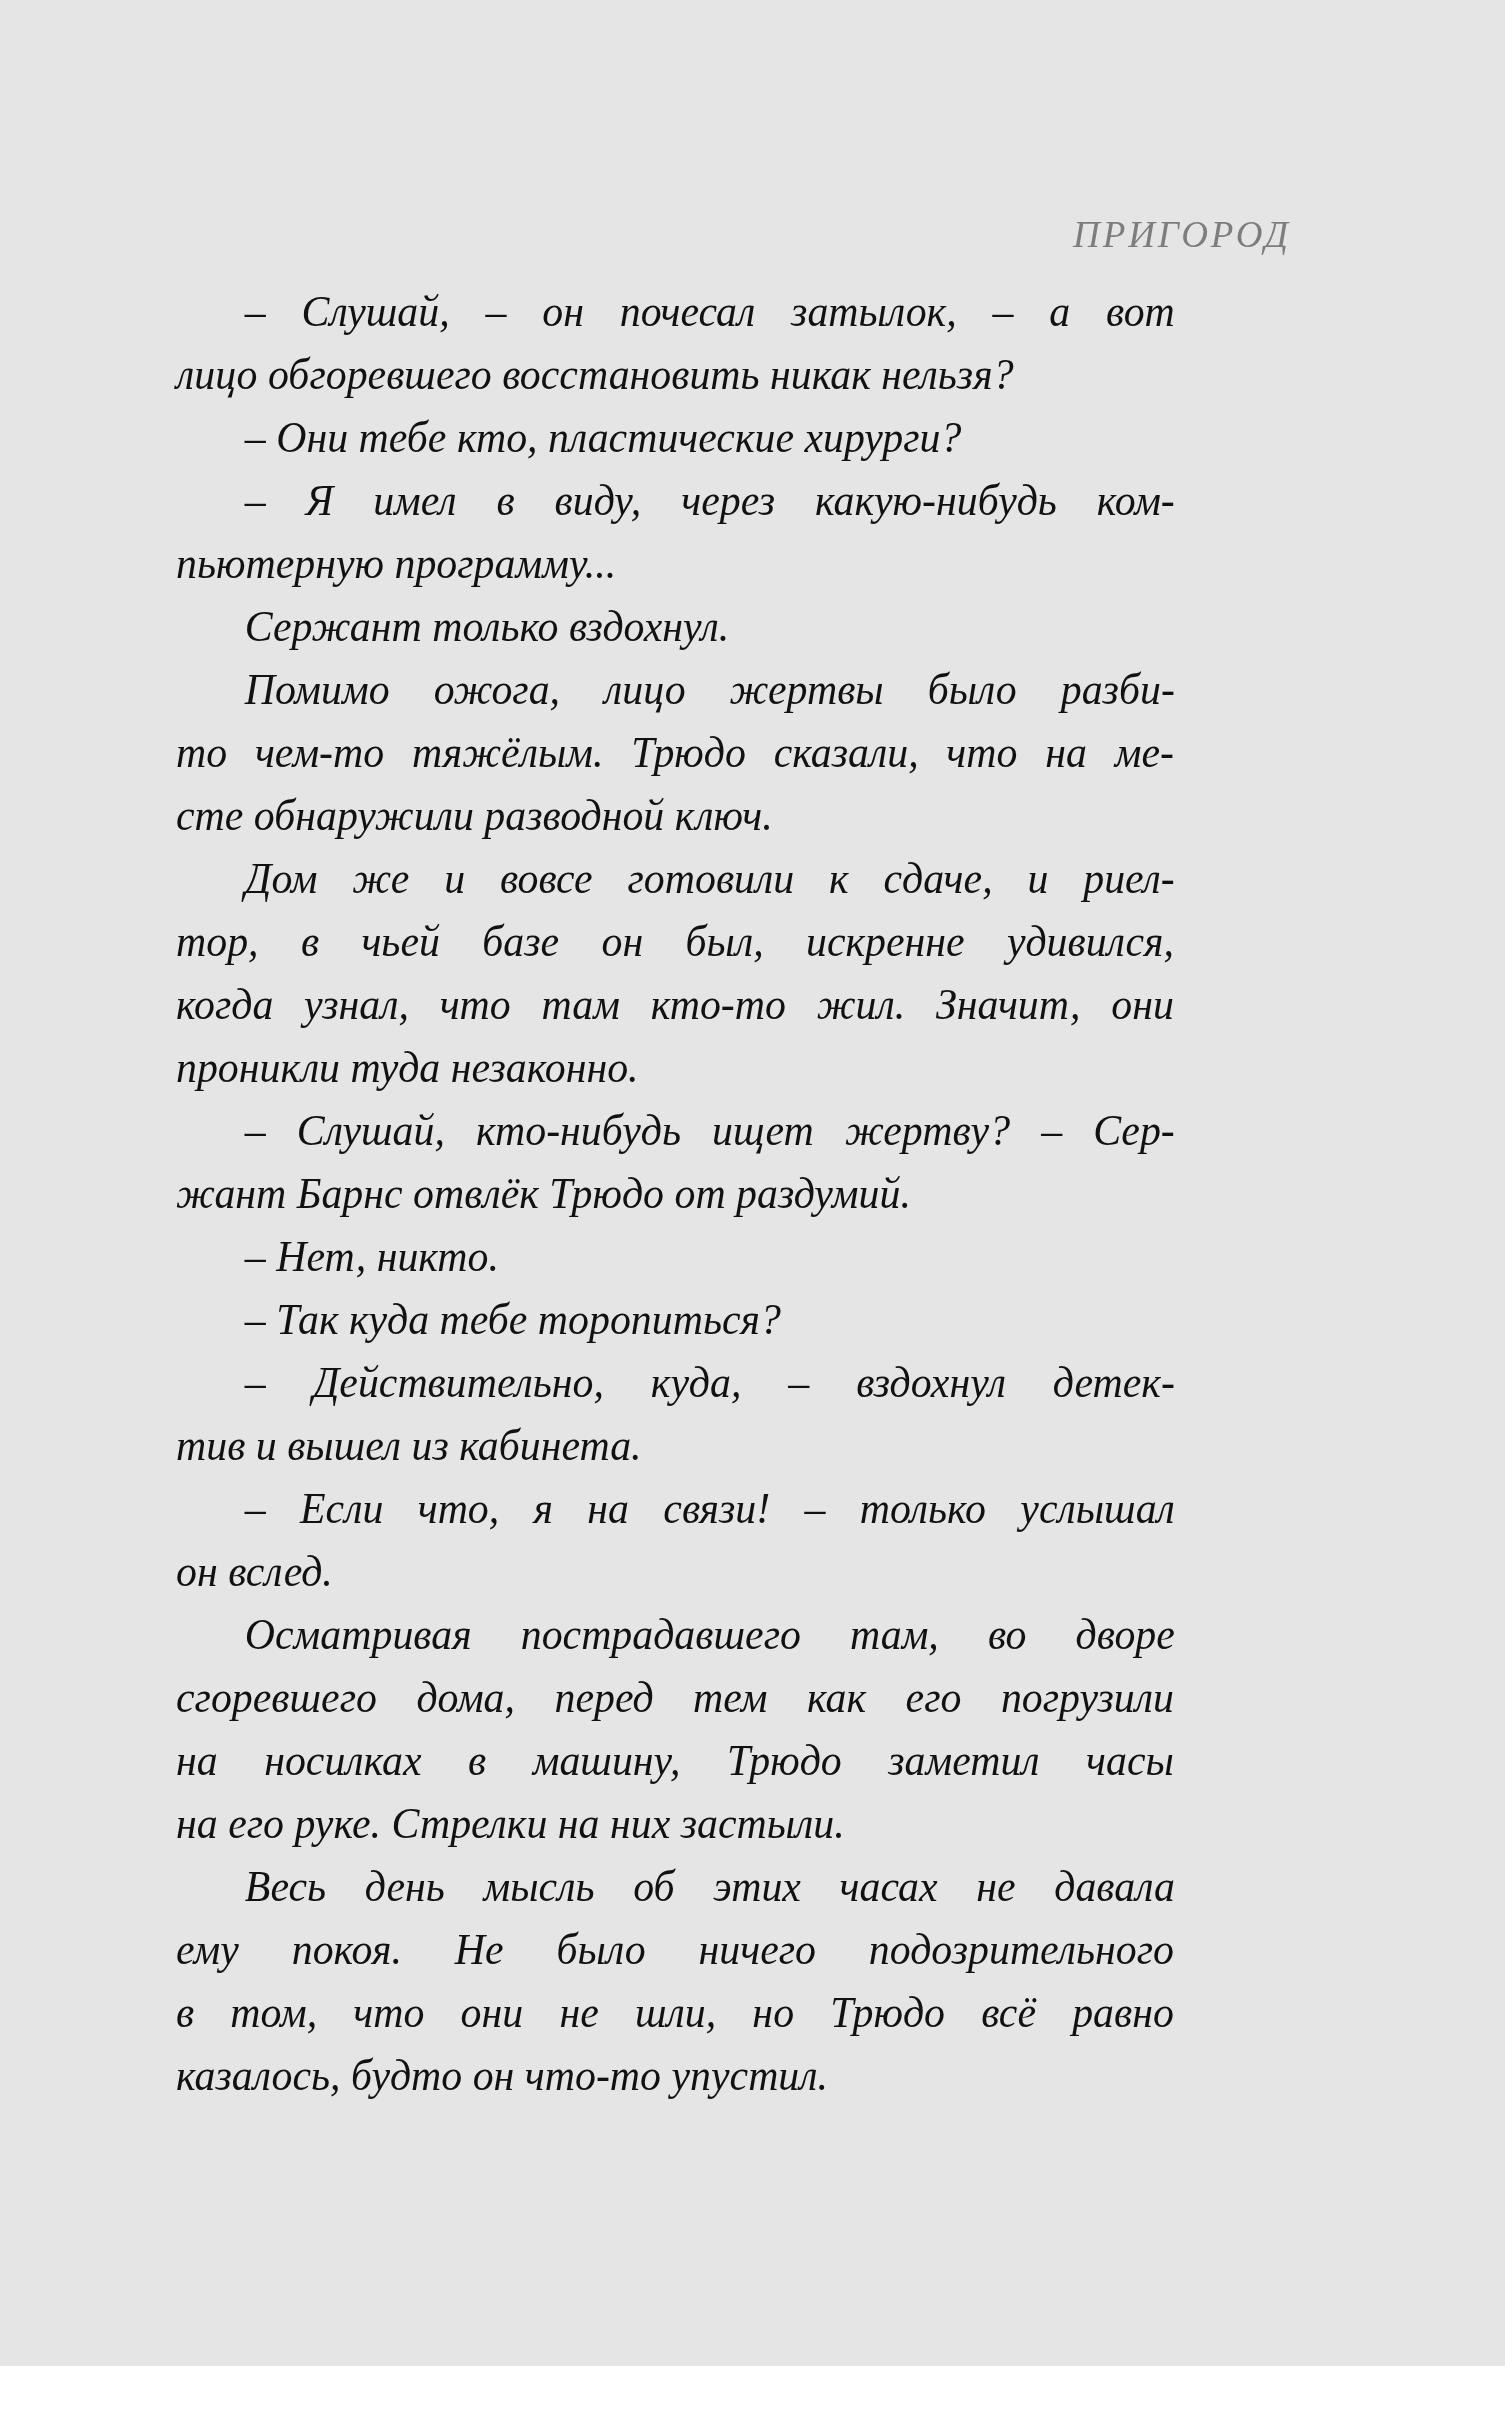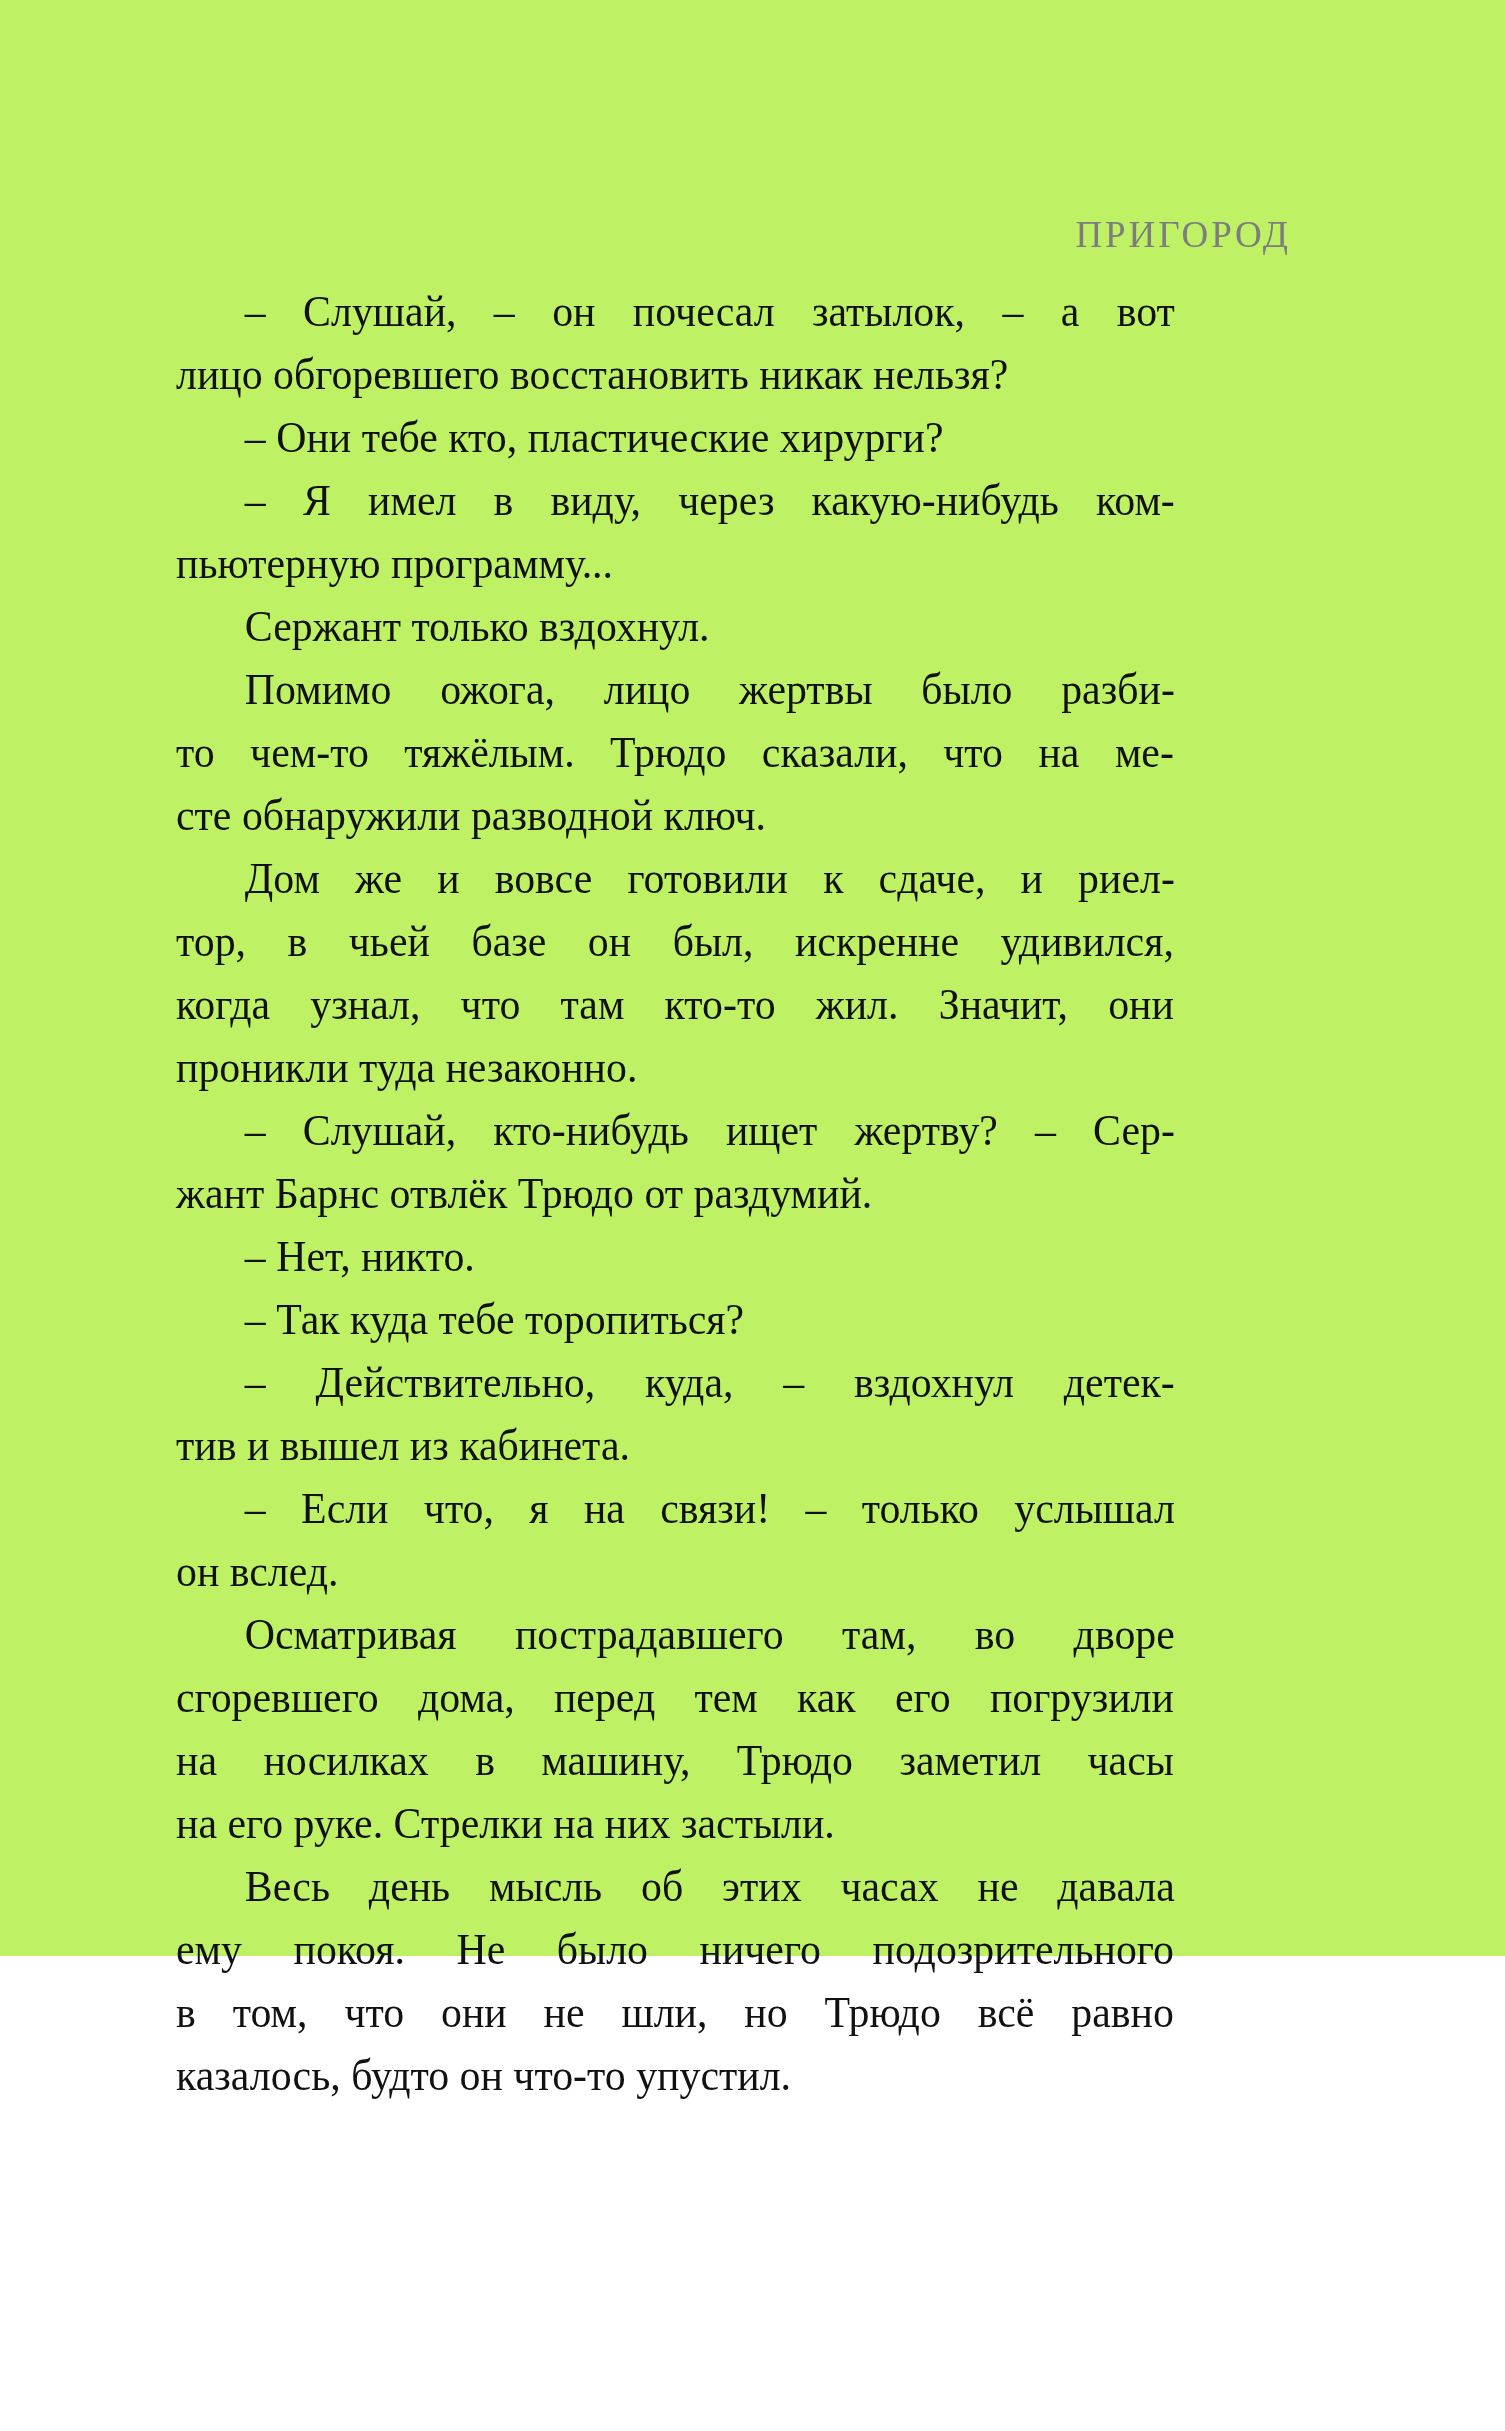"ПРИГОРОД" .page { background: #bef264 -> #e5e5e5; font-style: none -> italic; height: 1956px -> 2366px }
